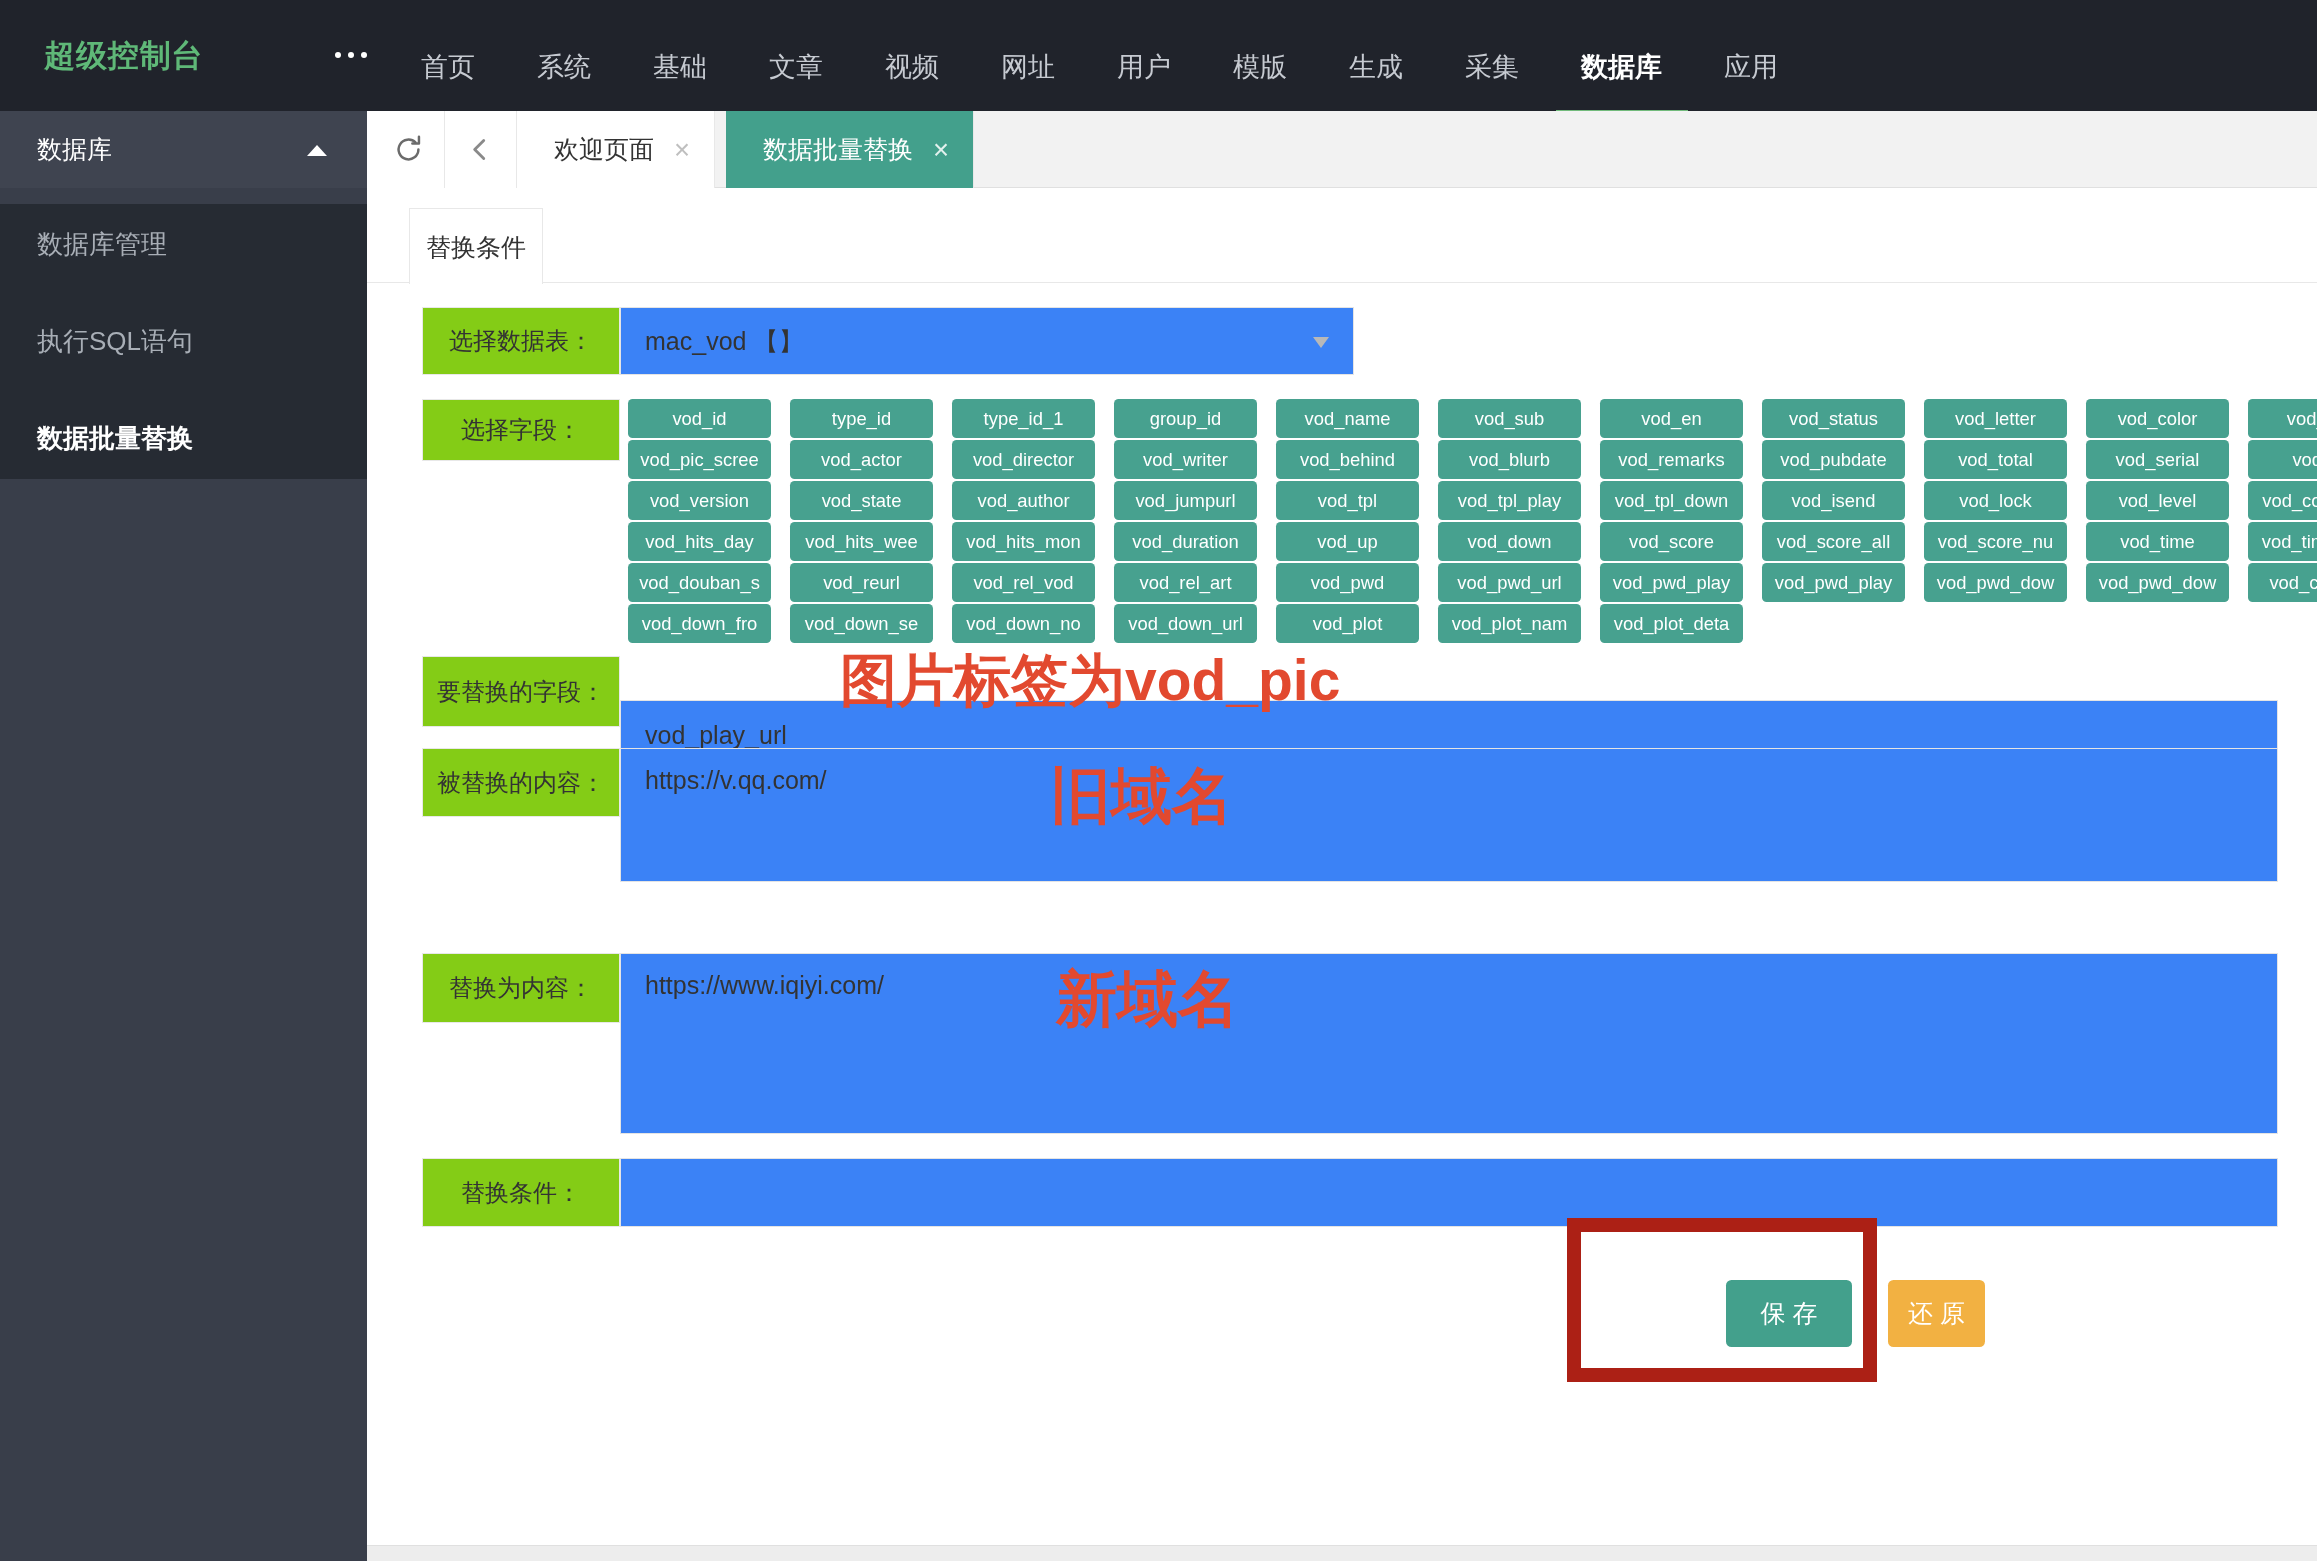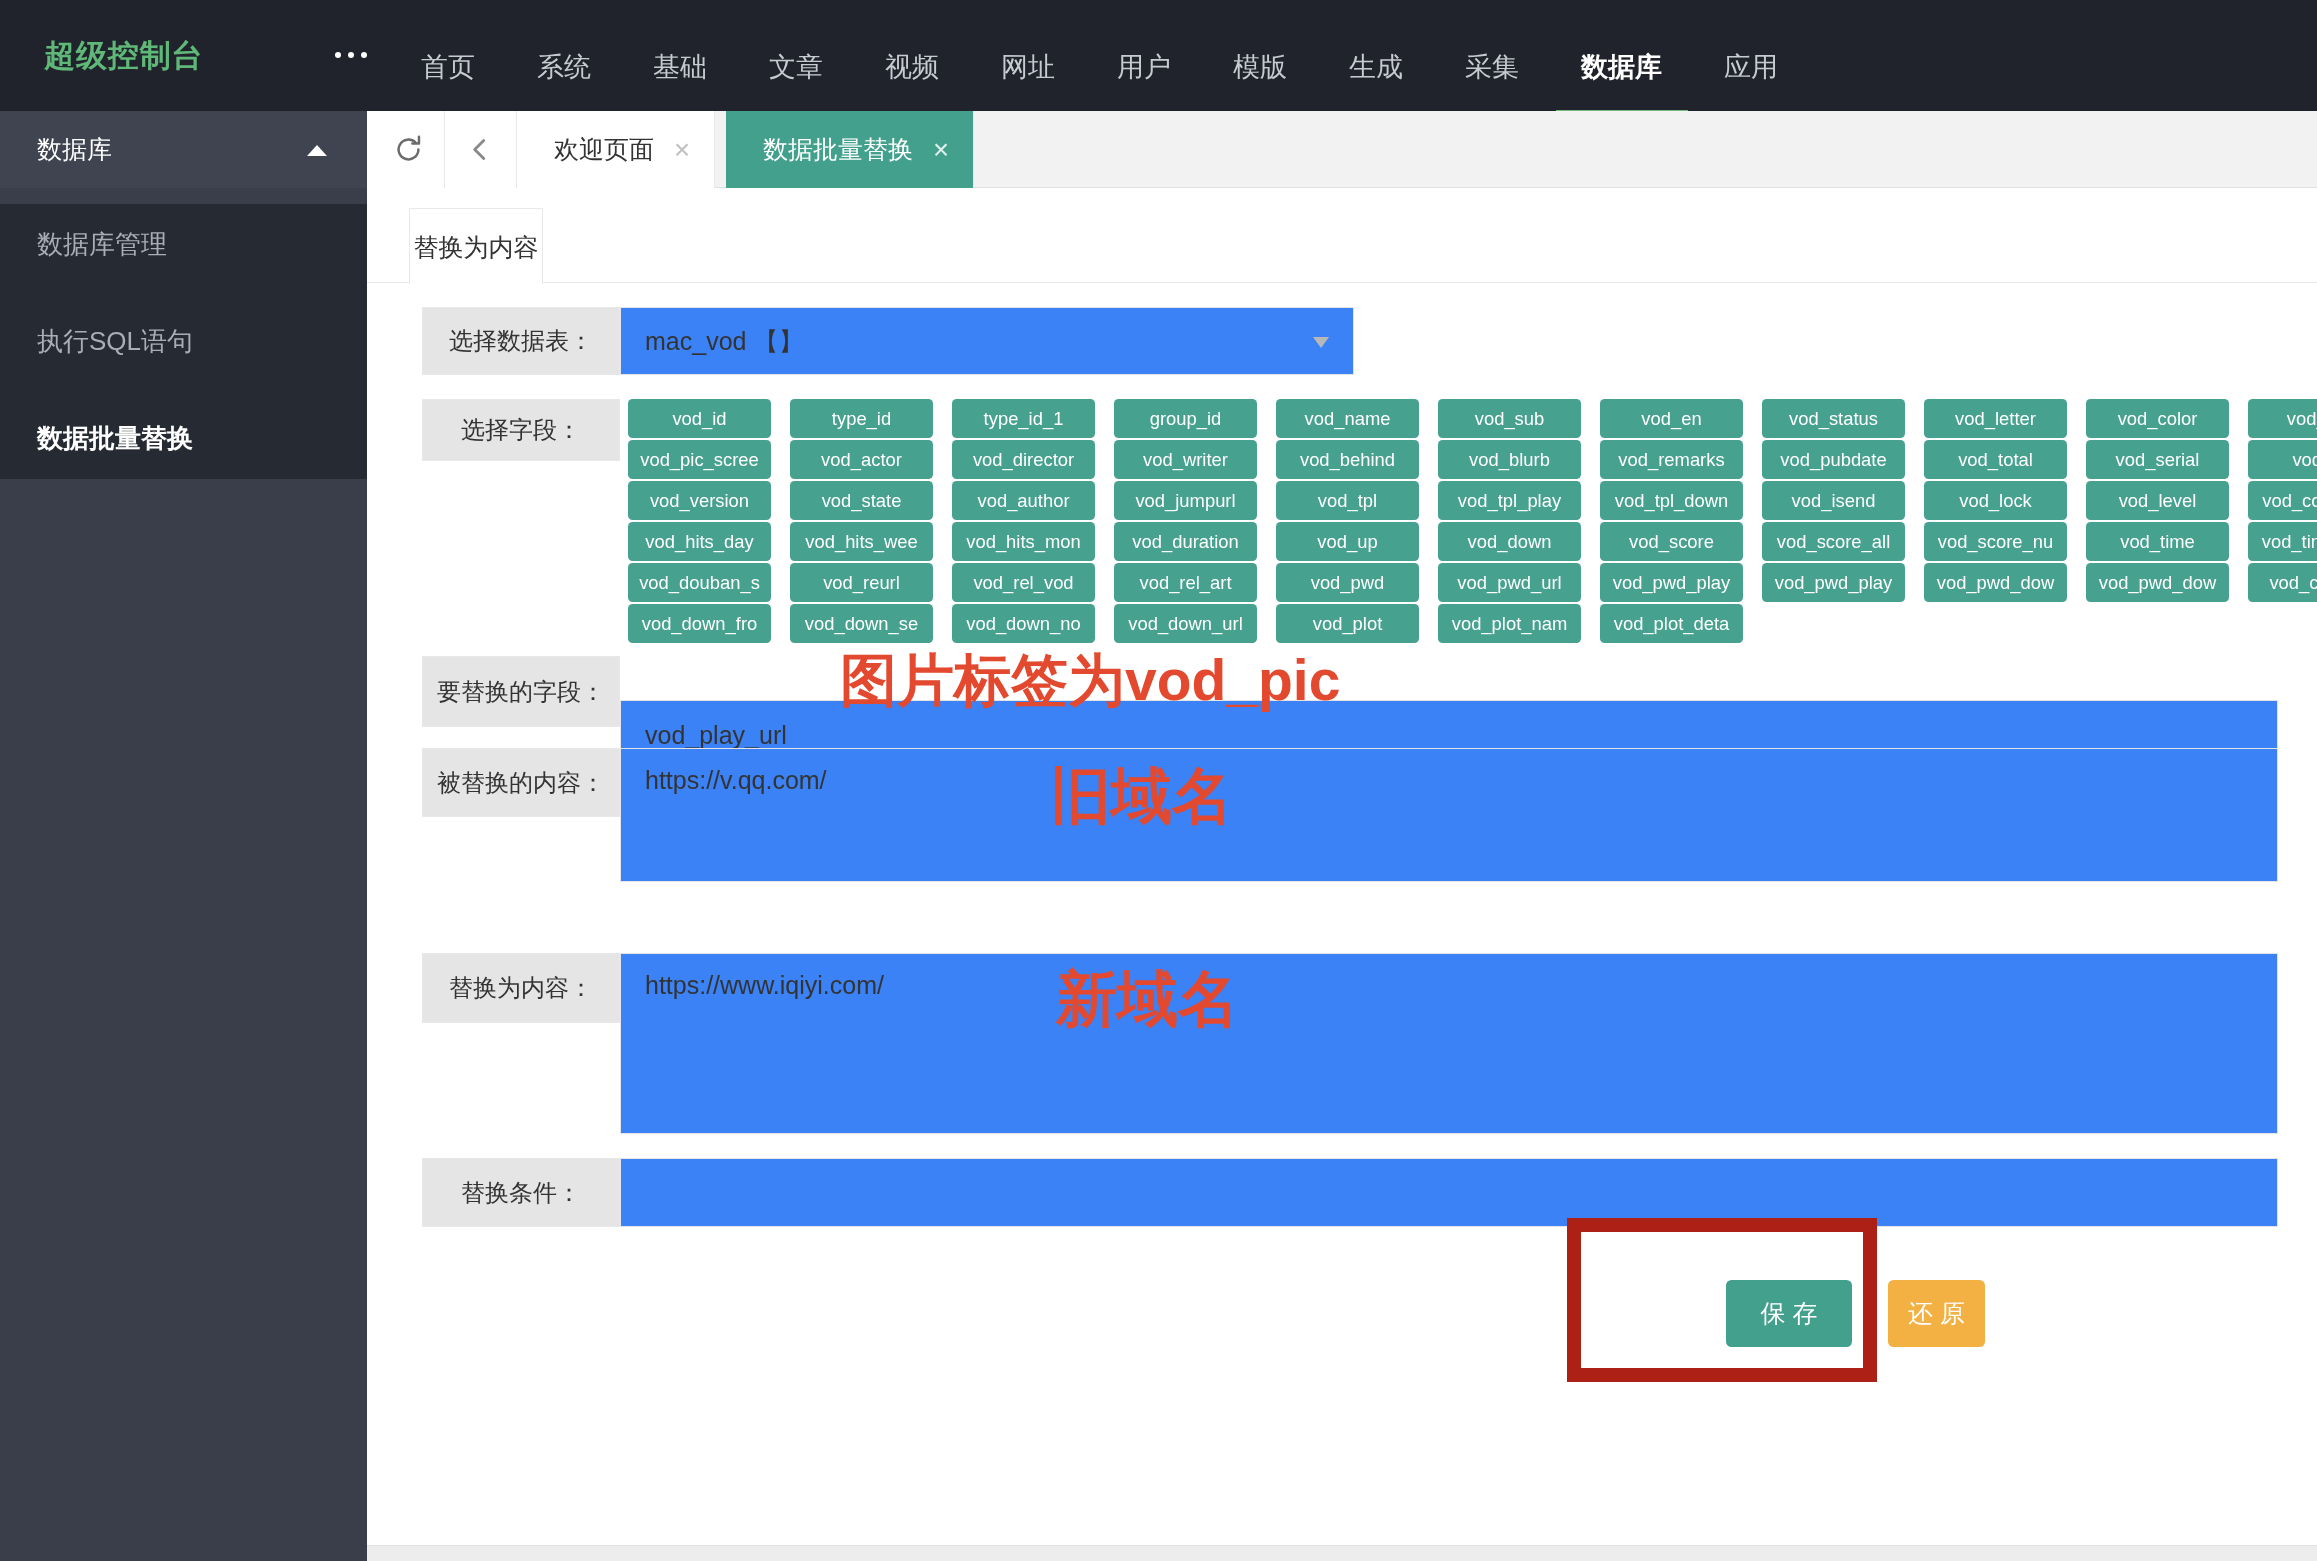"替换为内容" div.page-tab { text: 为内容 -> 条件 }
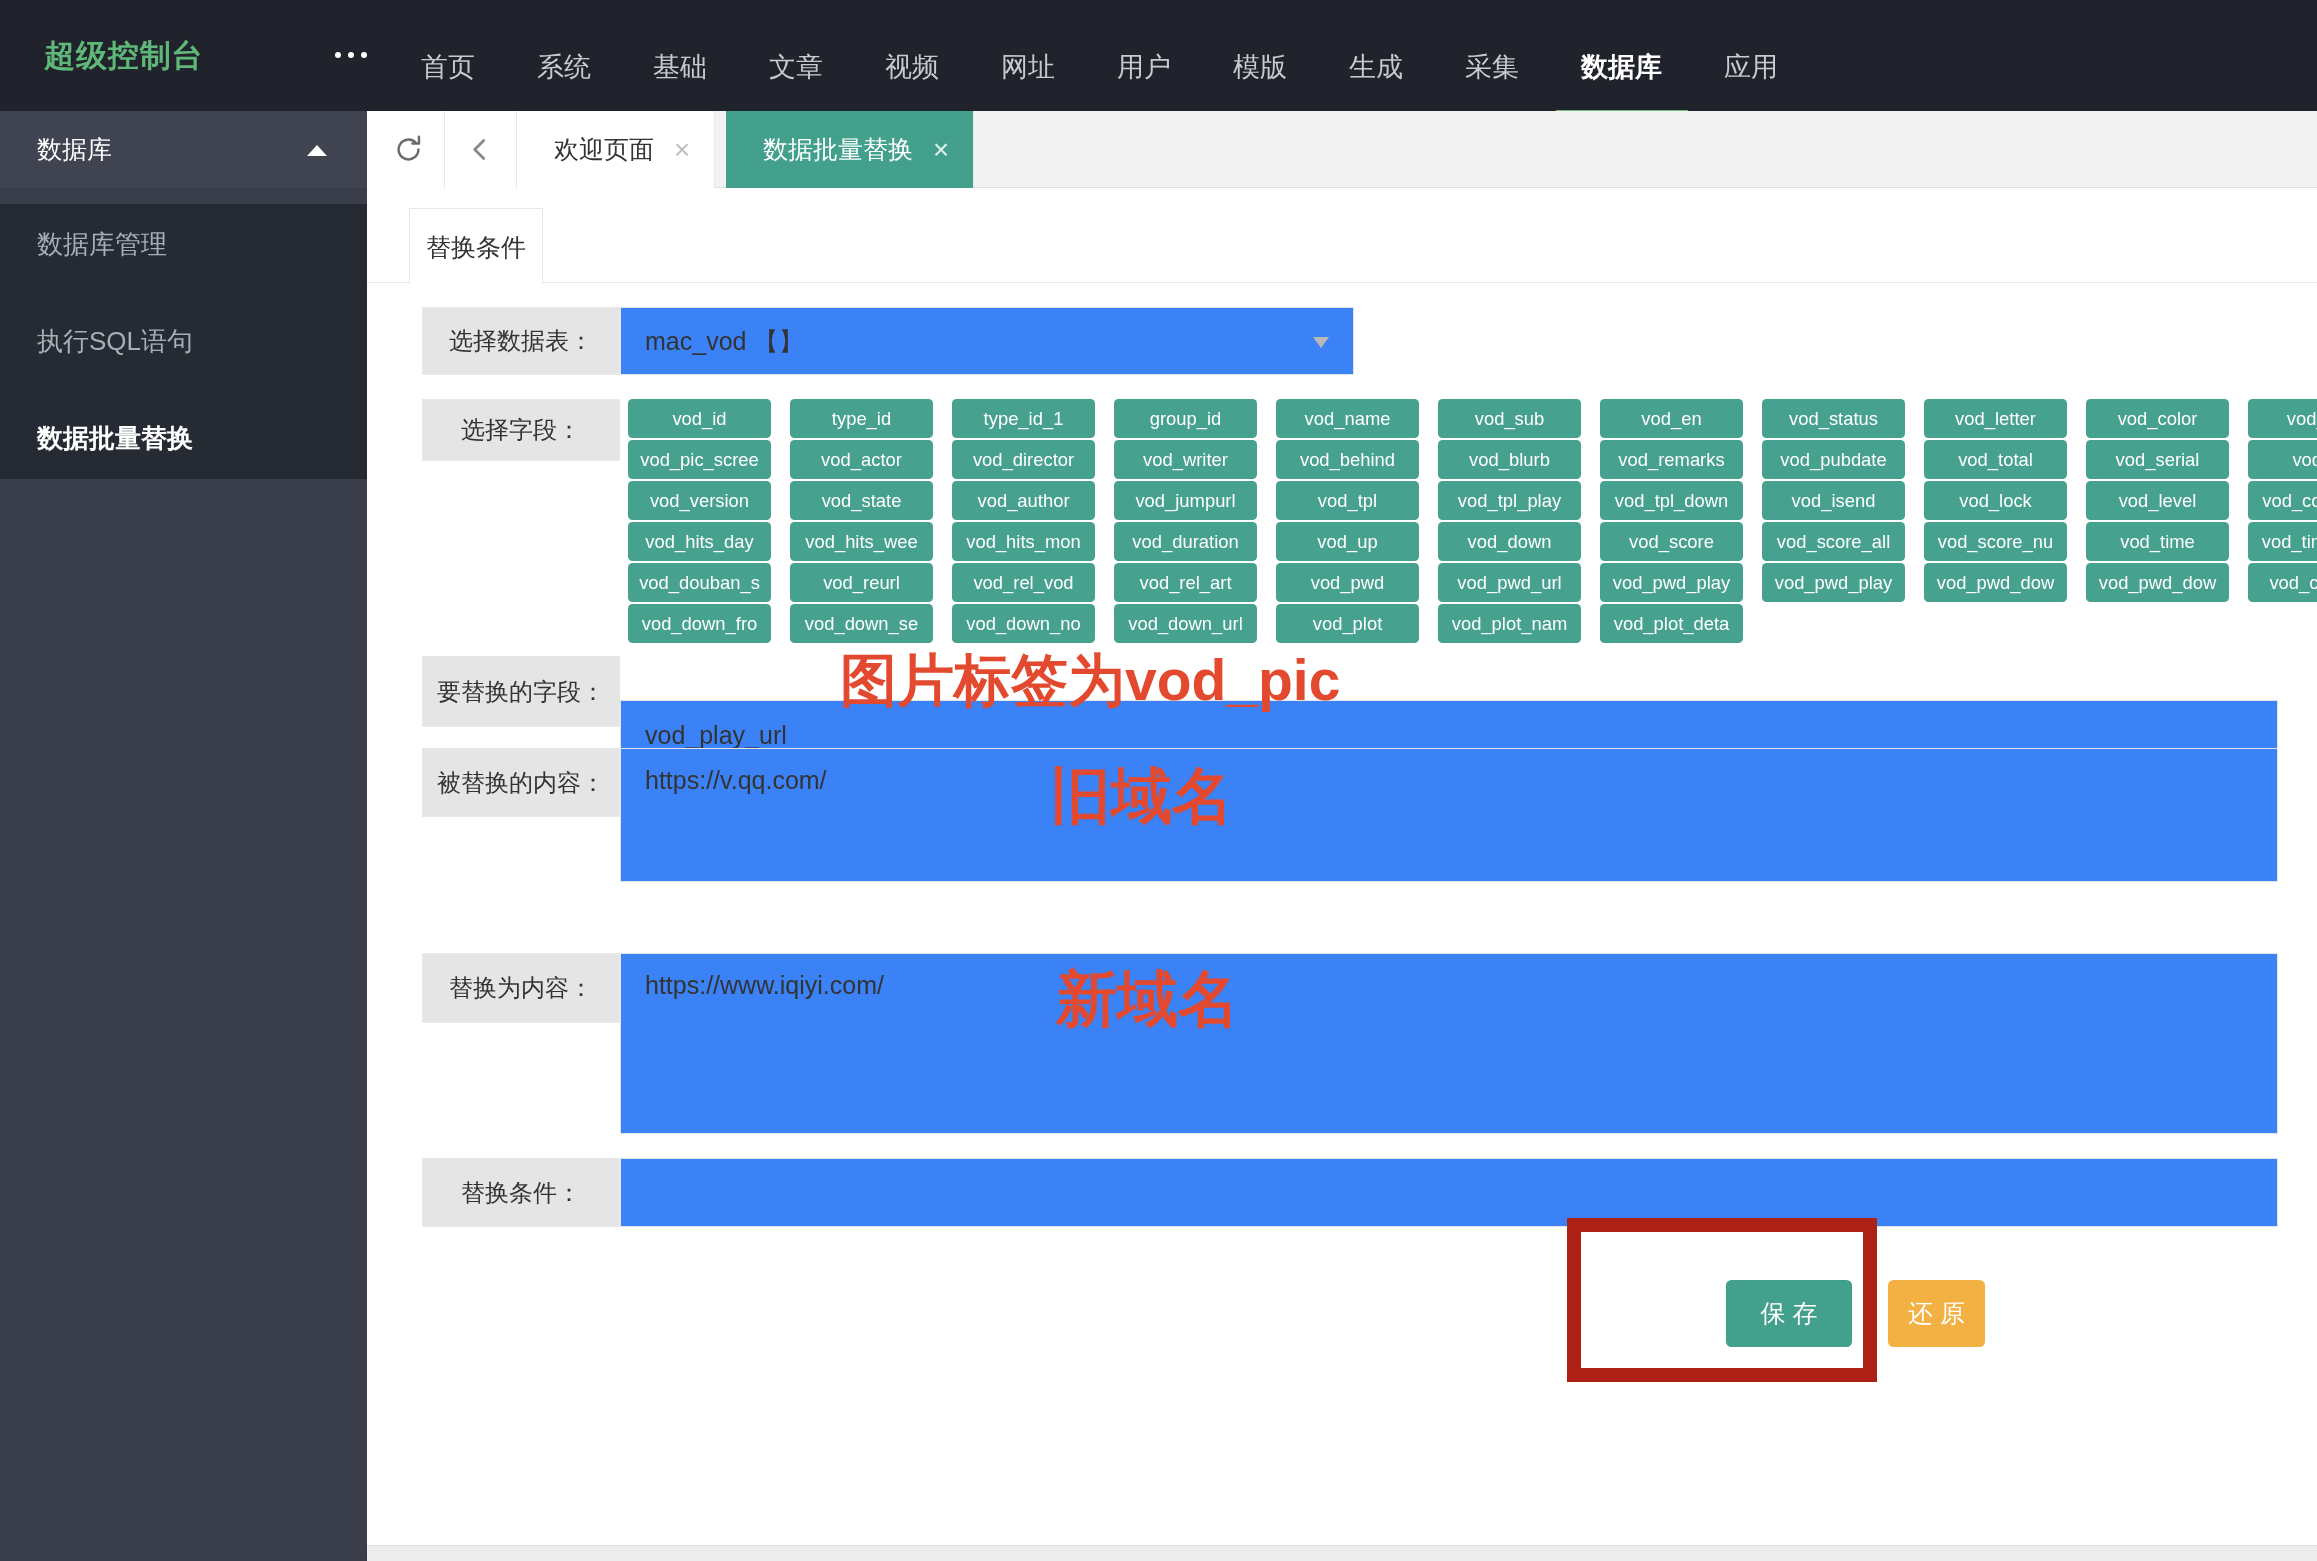"选择数据表：" .flabel { background: #e5e5e5 -> #84cc16 }
